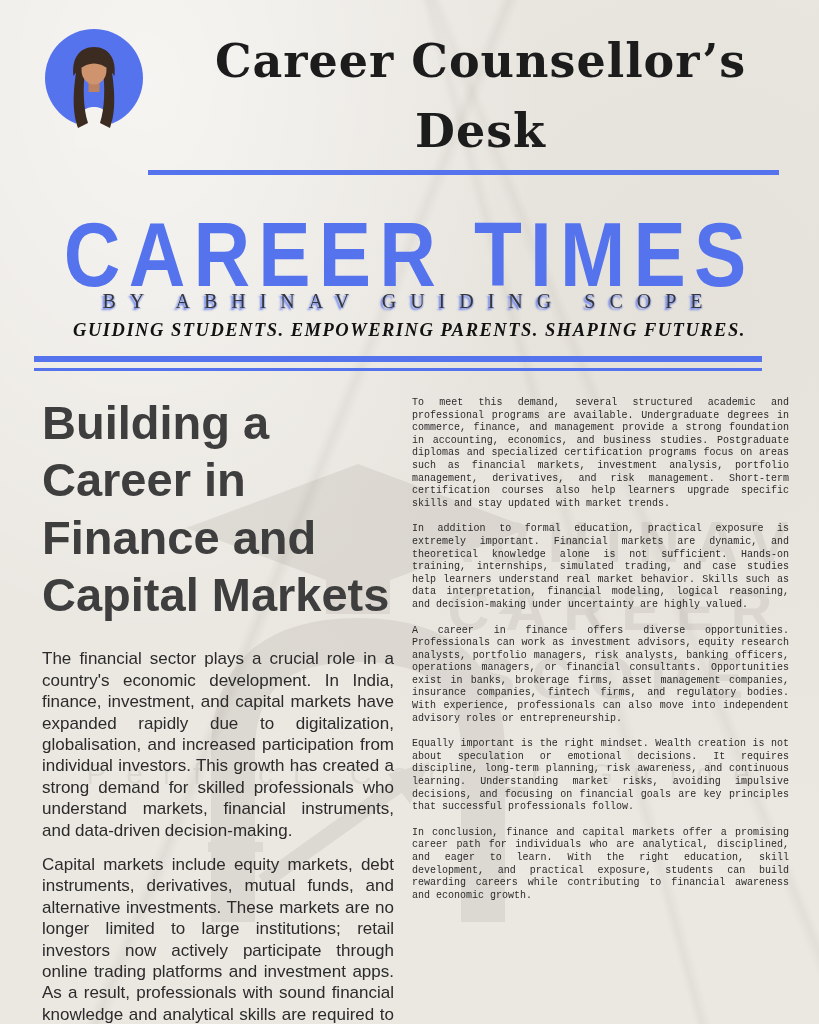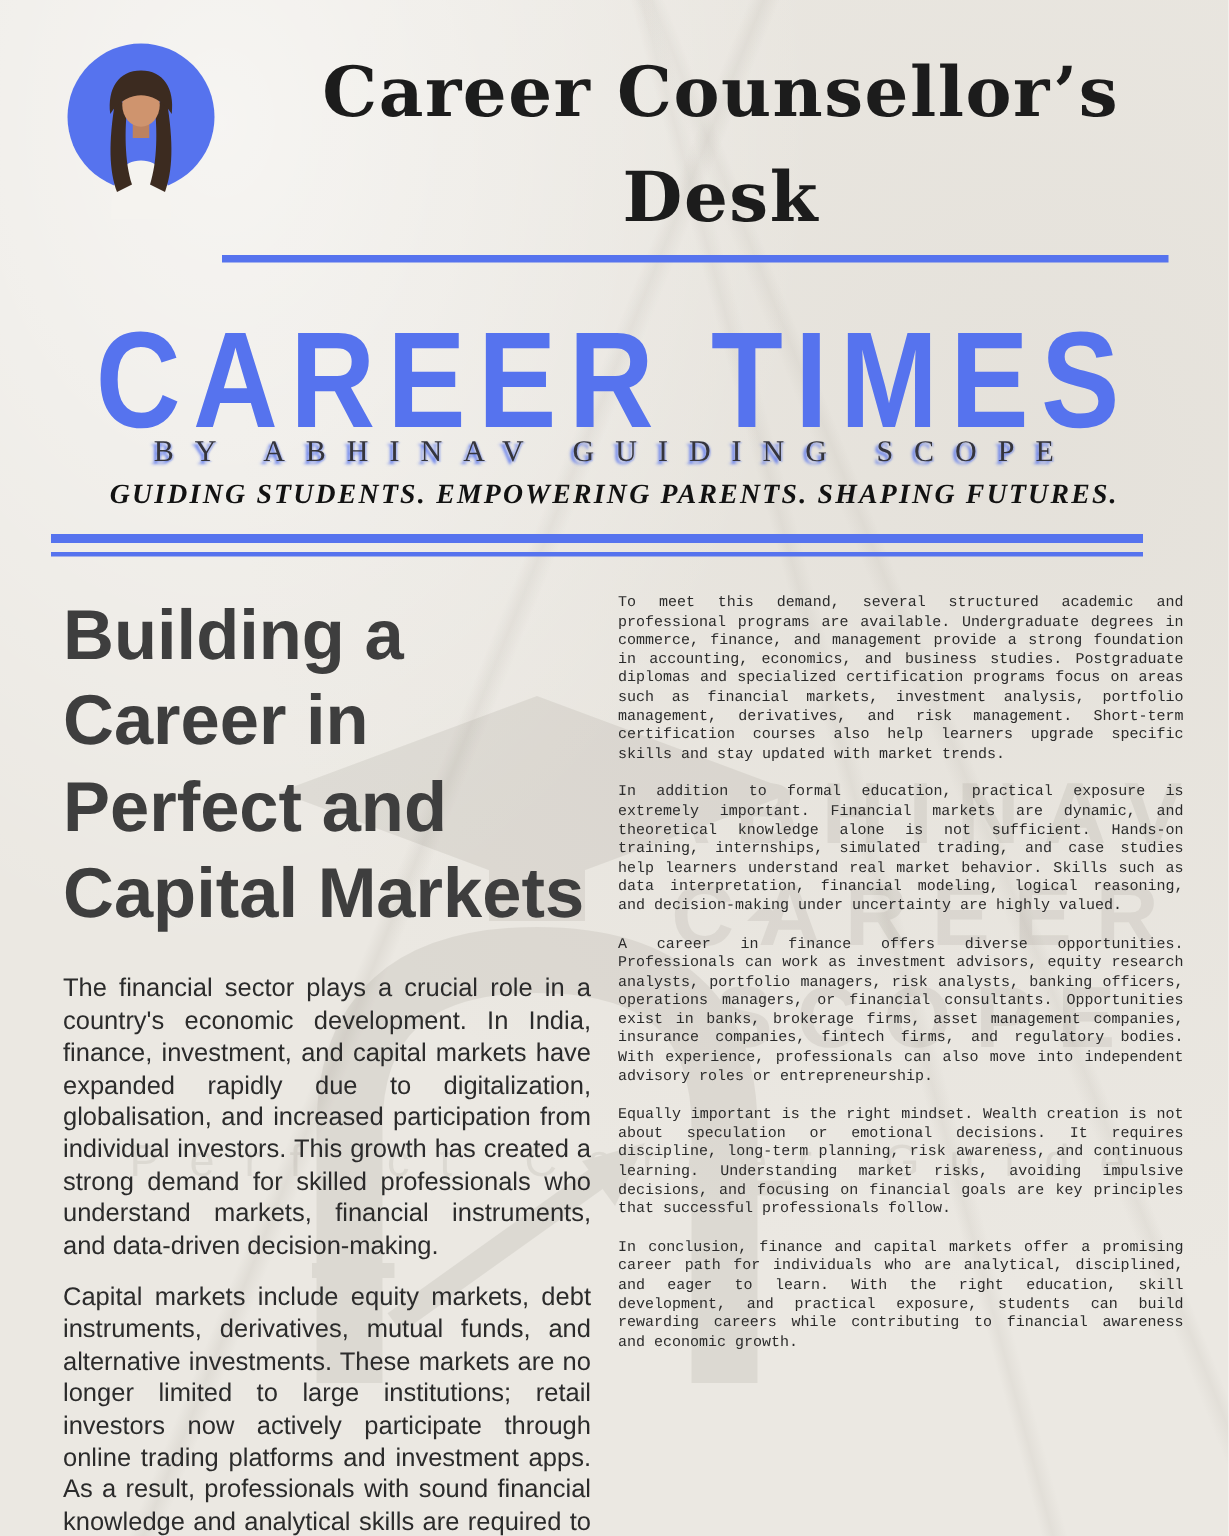"Building a Career in Perfect" h1.headline { text: Perfect -> Finance }
